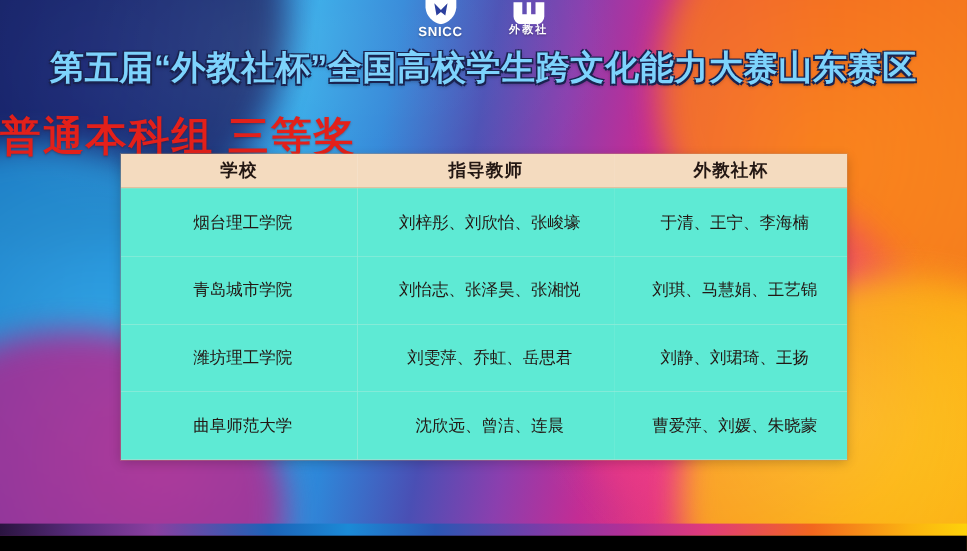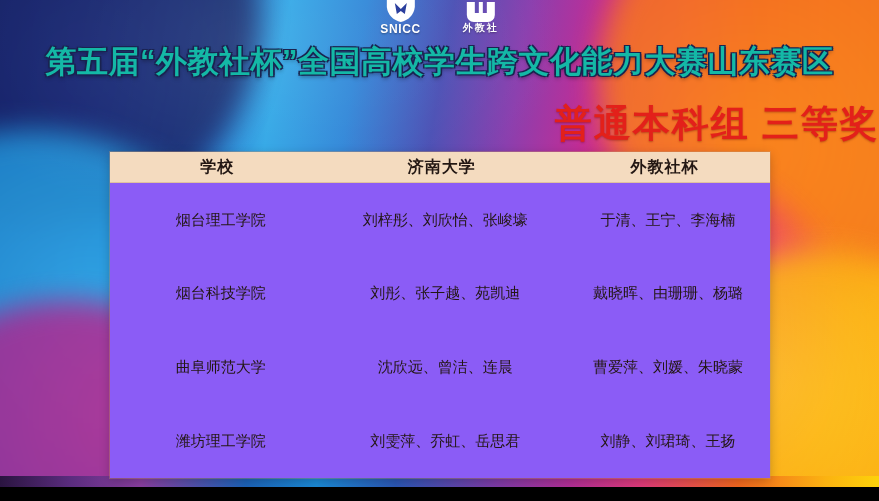"第五届“外教社杯”全国高校学生跨文化能力大赛山东赛区" .main-title { color: #14b8a6 -> #7dd3fc }
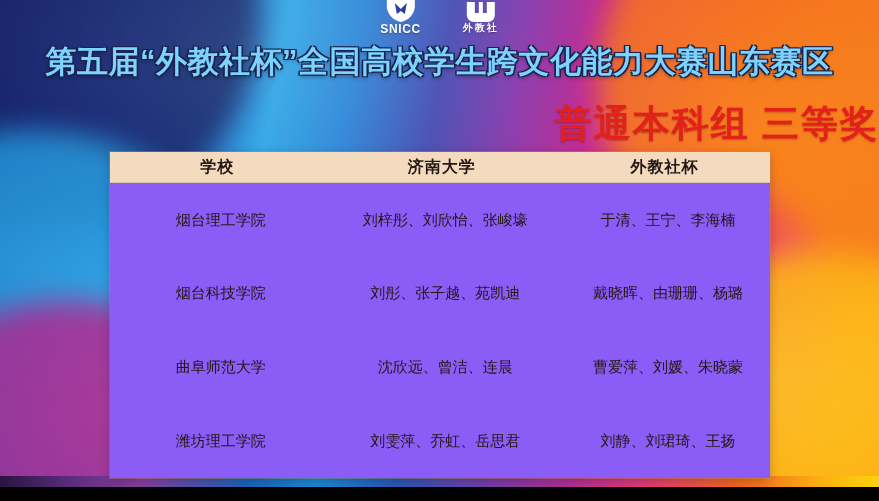"普通本科组 三等奖" .sub-title { text-align: right -> left }
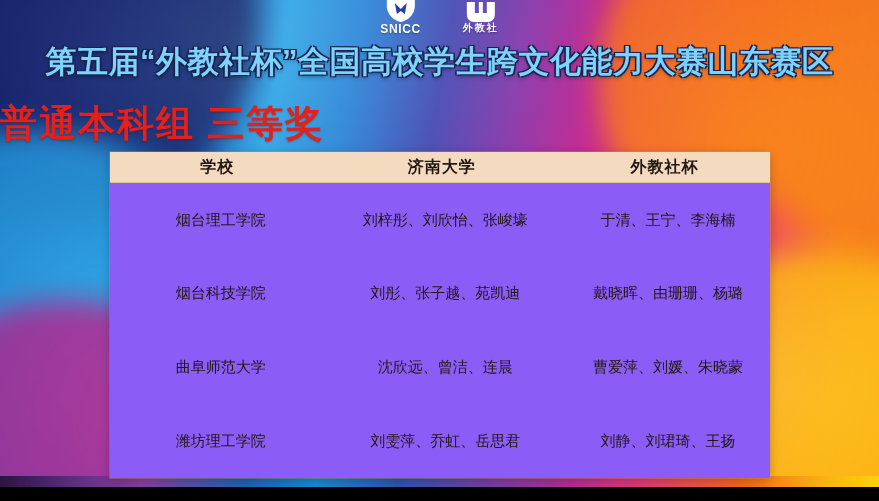"学校" .table-card { height: 326px -> 278px; top: 152px -> 140px }
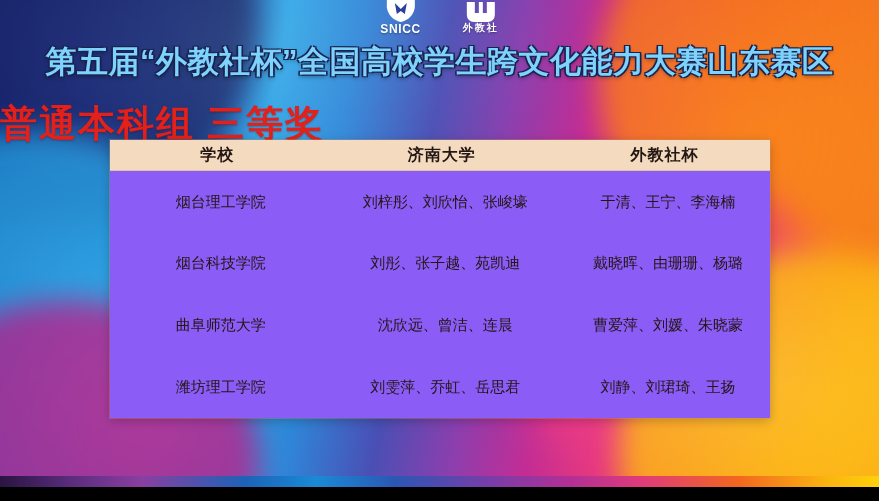"济南大学" th { text: 济南大学 -> 指导教师 }
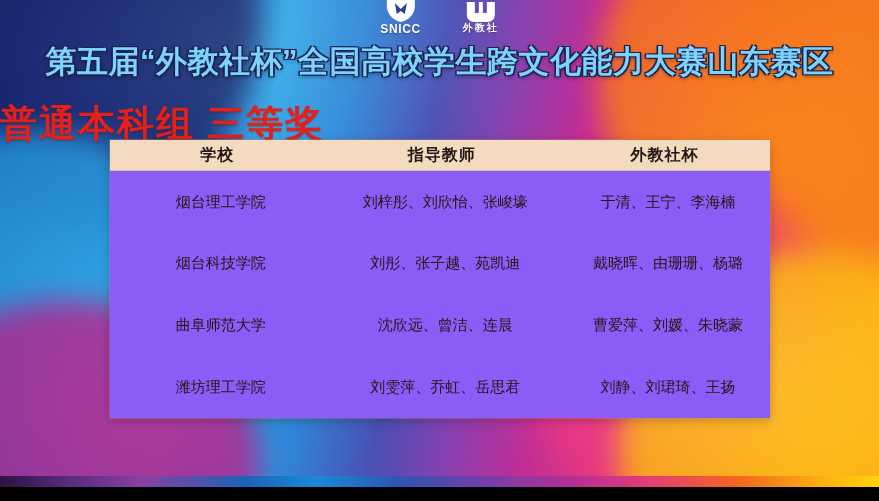"烟台理工学院" table.award tbody td { background: #8b5cf6 -> #5eead4 }
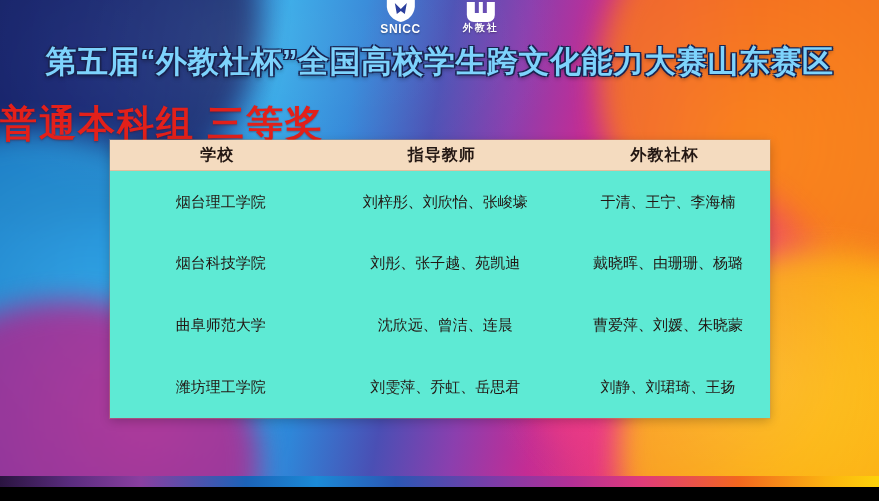"青岛城市学院" tr { html: none -> <tr> <td>青岛城市学院</td> <td>刘怡志、张泽昊、张湘悦</td> <td>刘琪、马慧娟、王艺锦</td> </tr> }
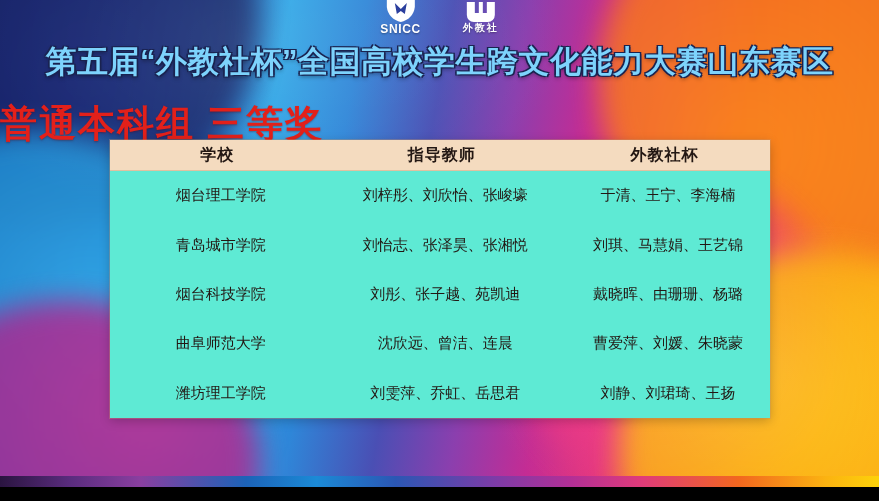"烟台科技学院" tr { html: <tr> <td>烟台科技学院</td> <td>刘彤、张子越、苑凯迪</td> <td>戴晓晖、由珊珊、杨璐</td> </tr> -> none }
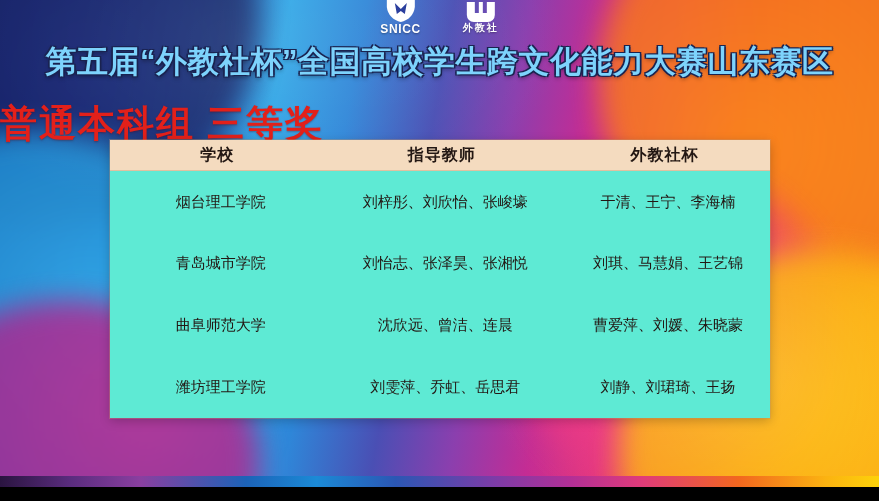"曲阜师范大学" tr { order: before "潍坊理工学院" -> after "潍坊理工学院" }
